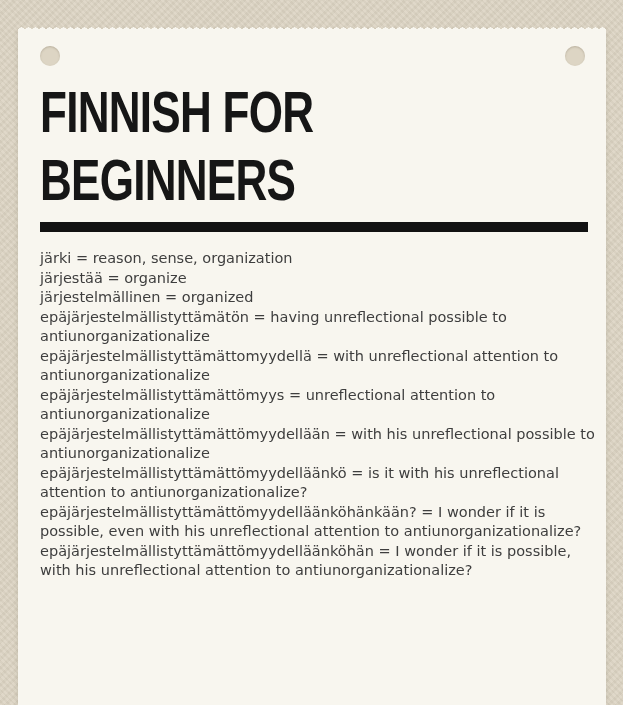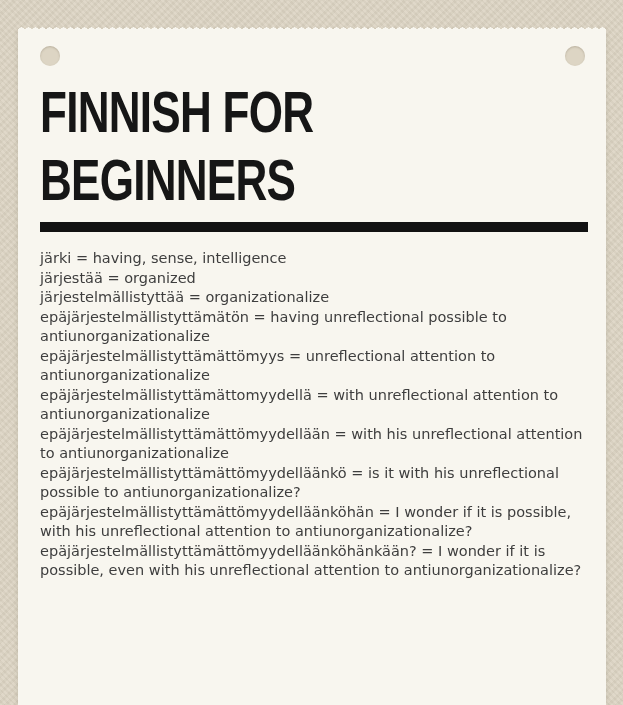"järki = having, sense, intelligence" p { text: having, sense, intelligence -> reason, sense, organization }
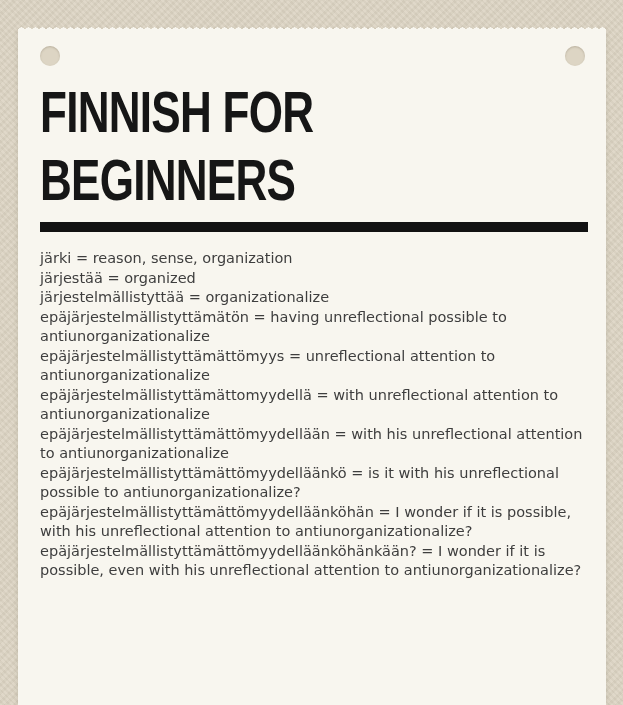"järjestää = organized" p { text: organized -> organize }
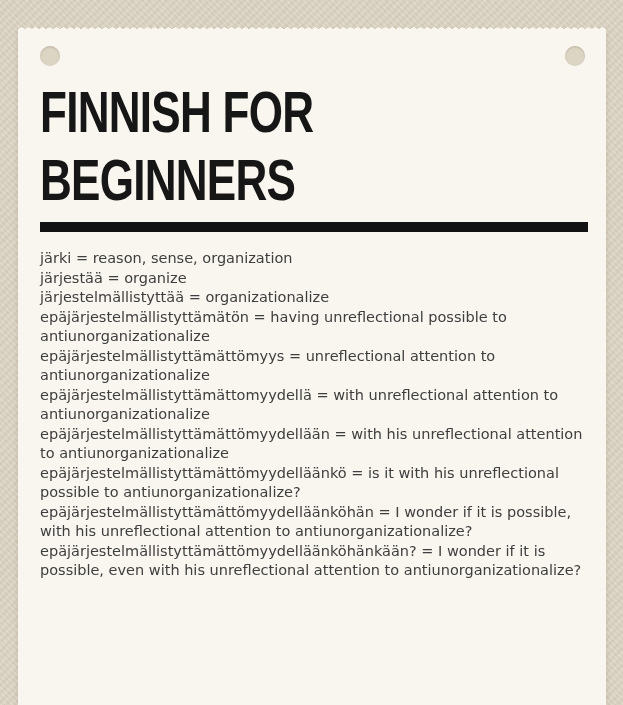"järjestelmällinen = organized" p { html: none -> <p>järjestelmällinen = organized</p> }
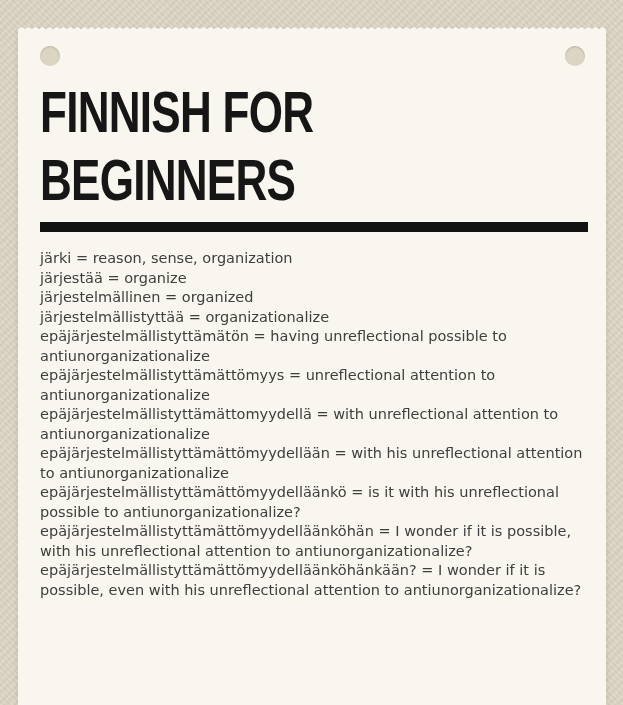"järjestelmällistyttää =" p { html: <p>järjestelmällistyttää = organizationalize</p> -> none }
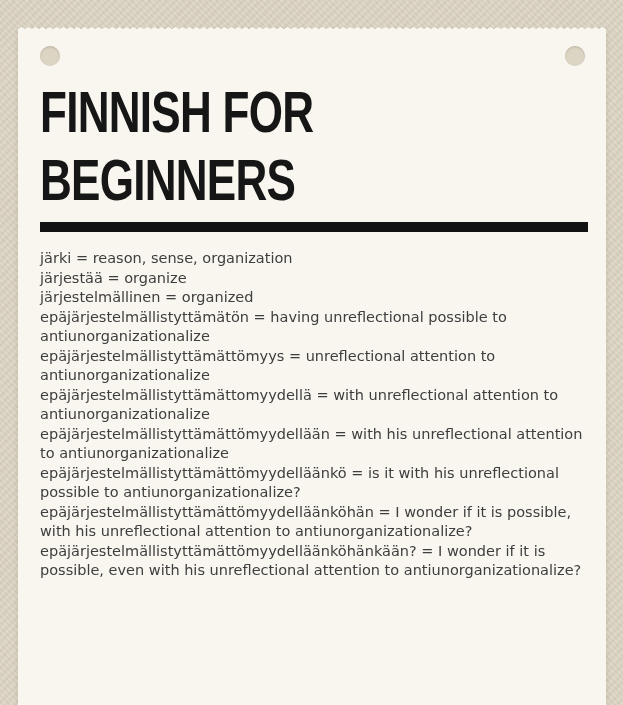"epäjärjestelmällistyttämättömyys =" p { order: before "epäjärjestelmällistyttämättomyydellä =" -> after "epäjärjestelmällistyttämättomyydellä =" }
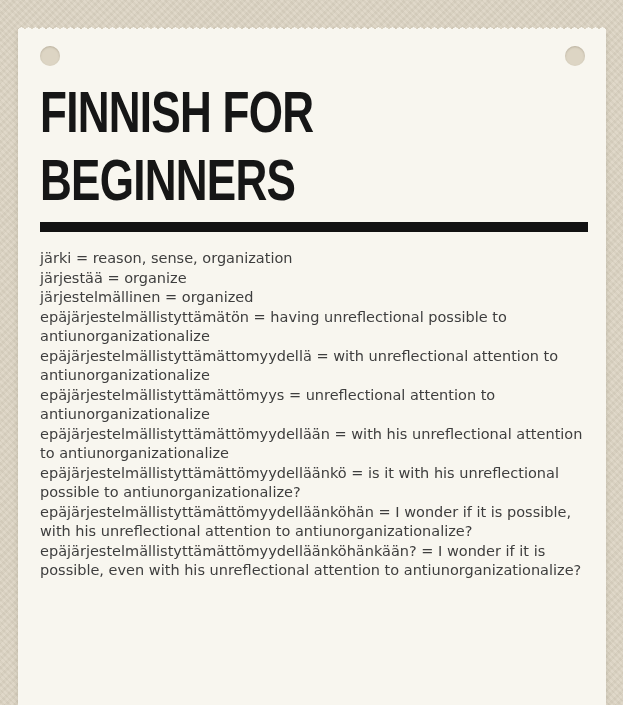"epäjärjestelmällistyttämättömyydellään =" p { text: attention -> possible }
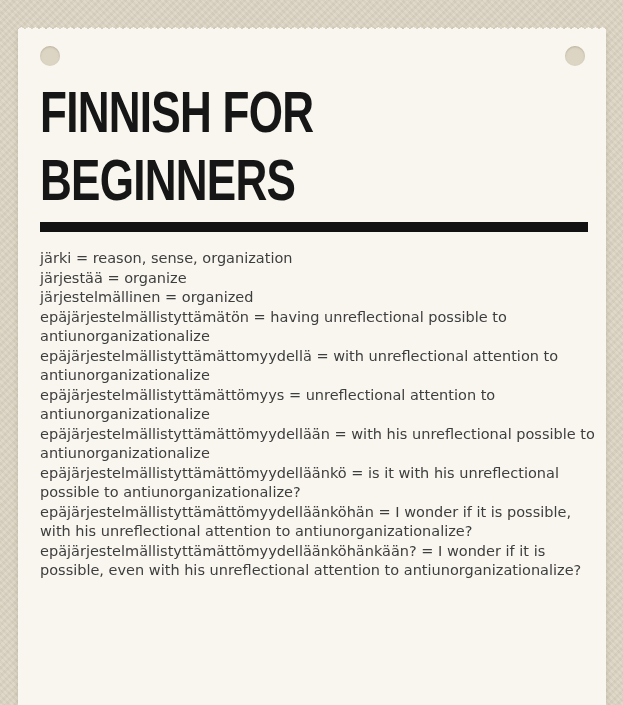"epäjärjestelmällistyttämättömyydelläänkö = is it" p { text: possible -> attention }
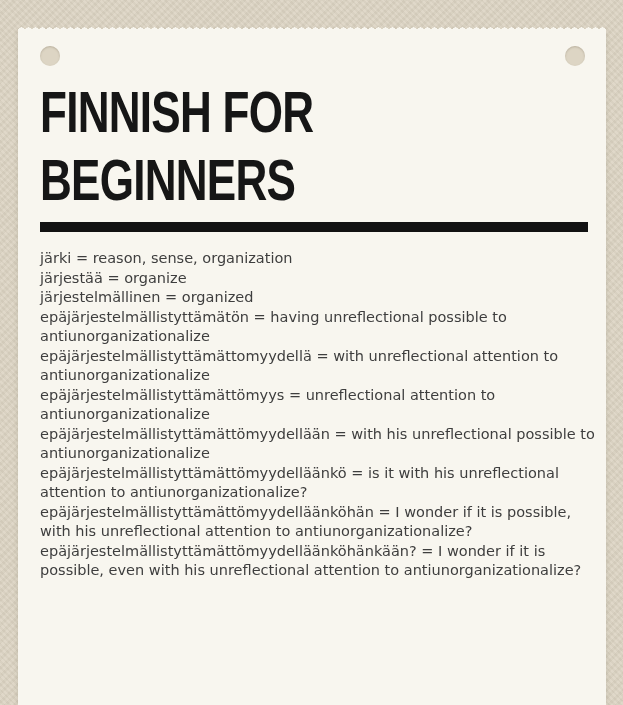"epäjärjestelmällistyttämättömyydelläänköhän = I" p { order: before "epäjärjestelmällistyttämättömyydelläänköhänkään?" -> after "epäjärjestelmällistyttämättömyydelläänköhänkään?" }
